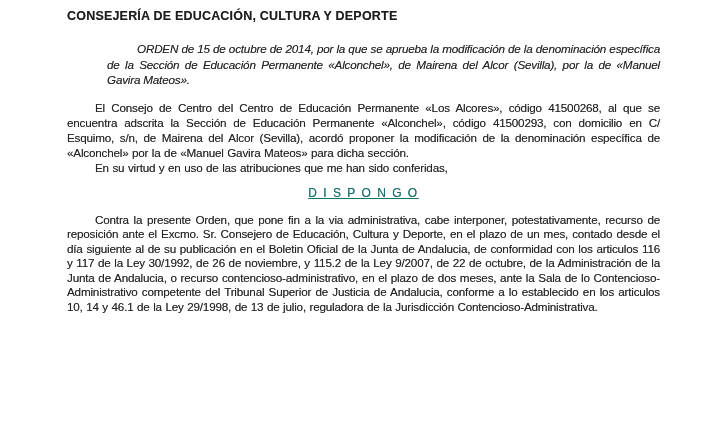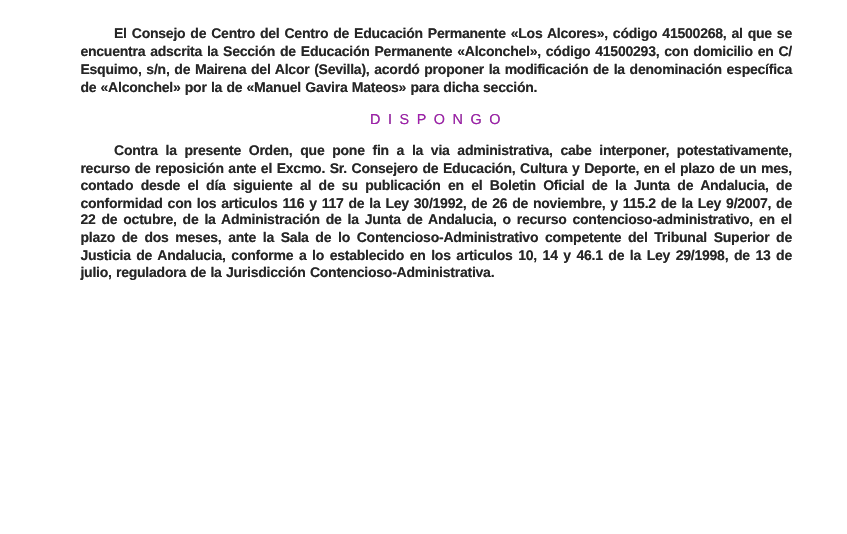"CONSEJERÍA DE EDUCACIÓN, CULTURA Y" div.dept-heading { html: none -> <div>CONSEJERÍA DE EDUCACIÓN, CULTURA Y DEPORTE</div> }
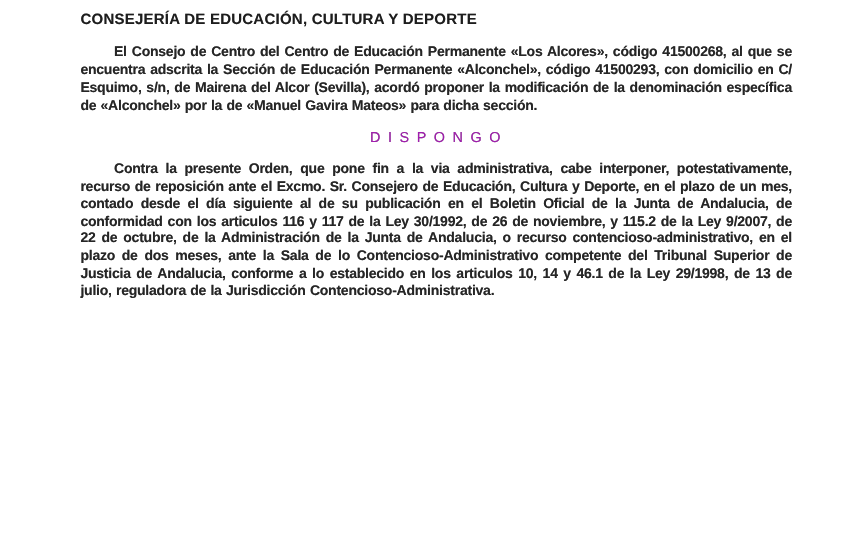"ORDEN de 15 de octubre" p.order-abstract { html: none -> <p>ORDEN de 15 de octubre de 2014, por la que se aprueba la modificación de la denominación específica de la Sección de Educación Permanente «Alconchel», de Mairena del Alcor (Sevilla), por la de «Manuel Gavira Mateos».</p> }
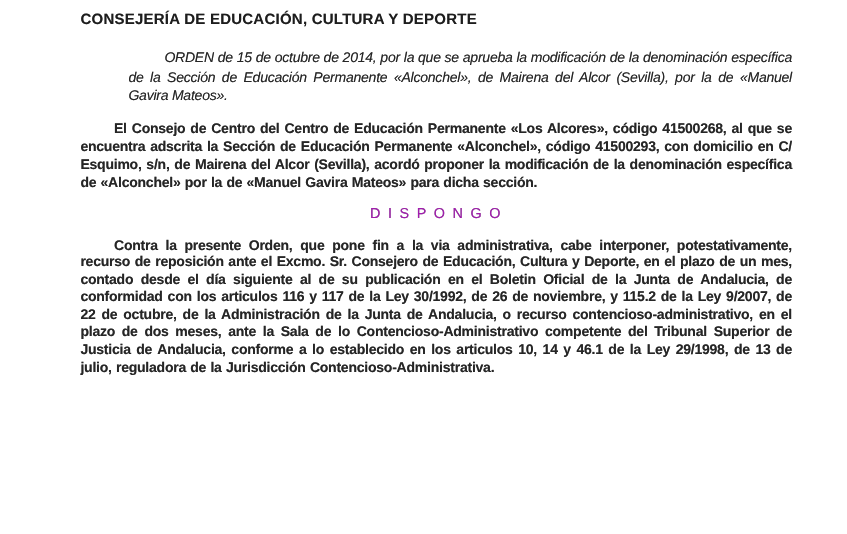"El Consejo de Centro del" .para { font-weight: bold -> none }
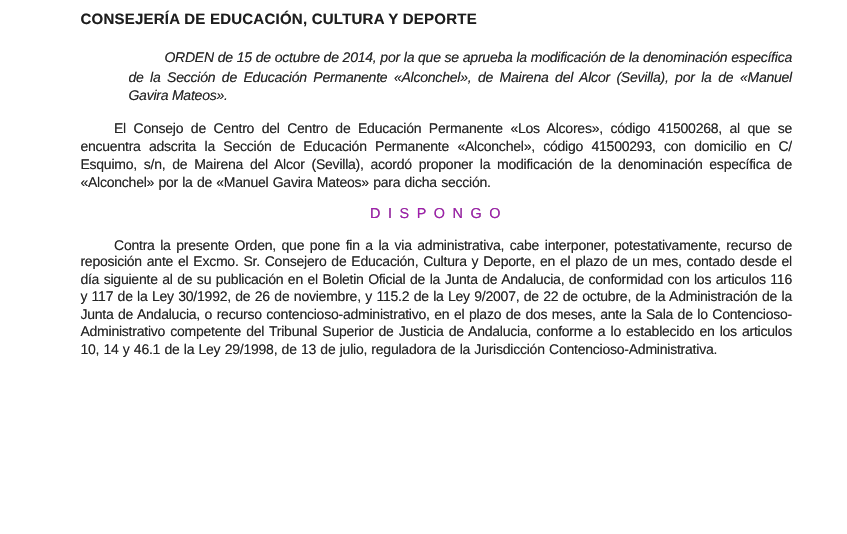"En su virtud y en" p.para { html: none -> <p>En su virtud y en uso de las atribuciones que me han sido conferidas,</p> }
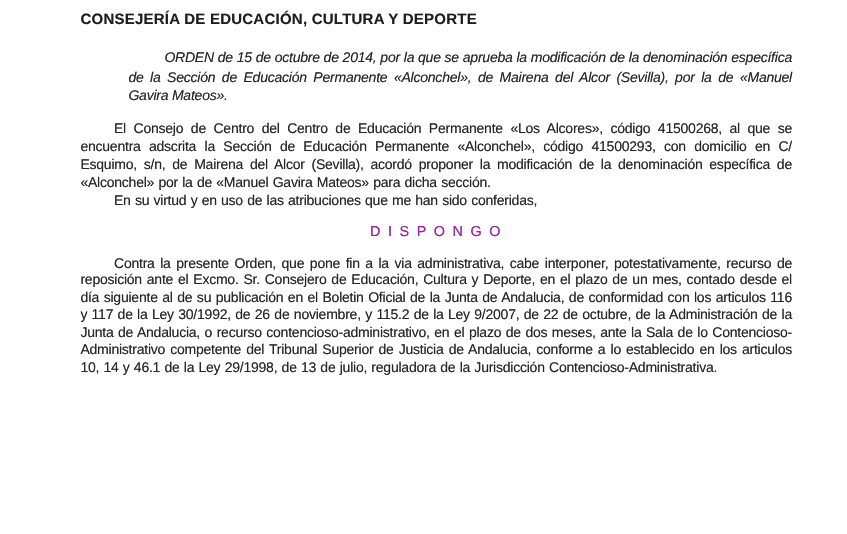"D I S P O" .dispongo { color: #a21caf -> #0f766e; text-decoration: none -> underline }
